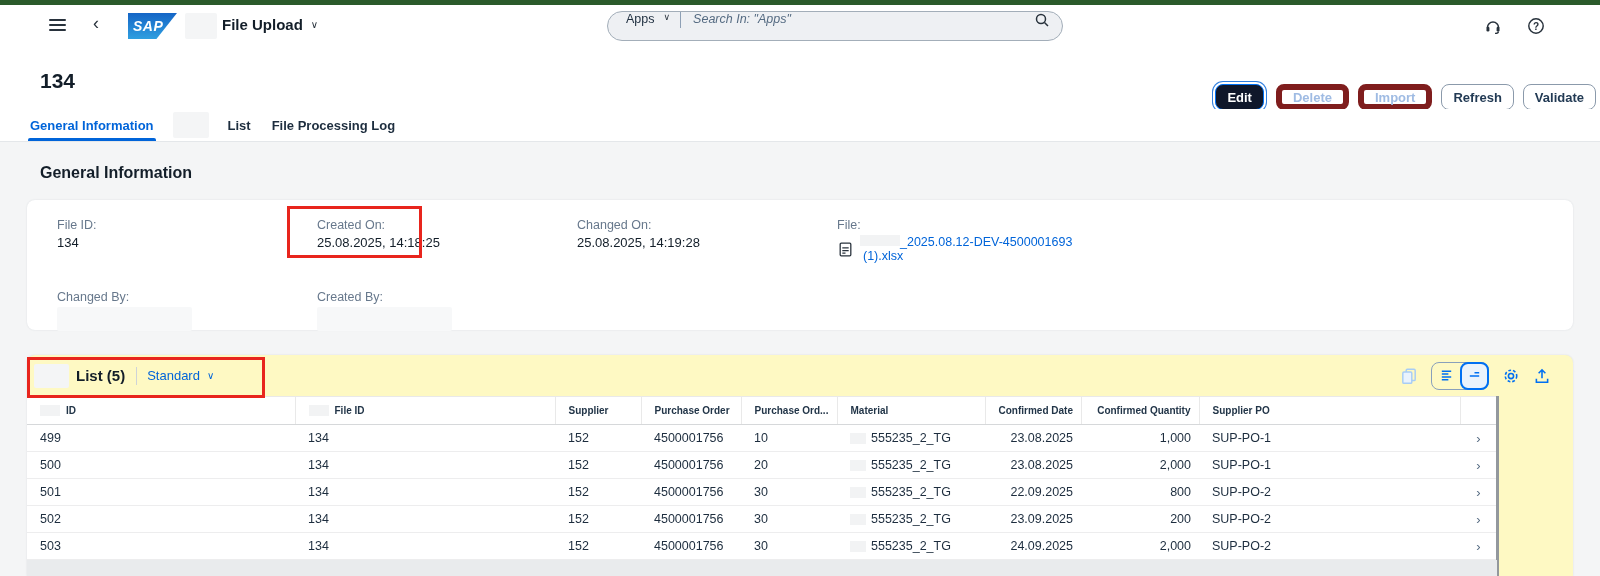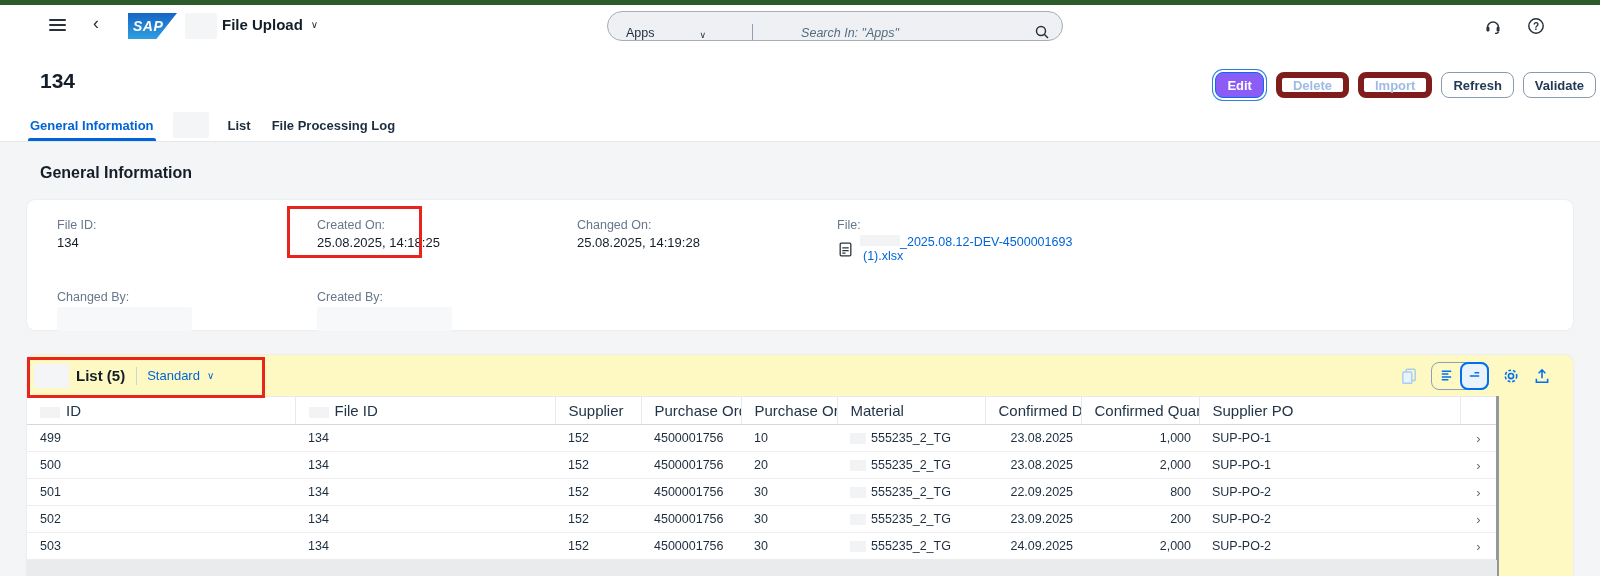"Apps" .search { align-items: flex-end -> flex-start; gap: 36px -> none }
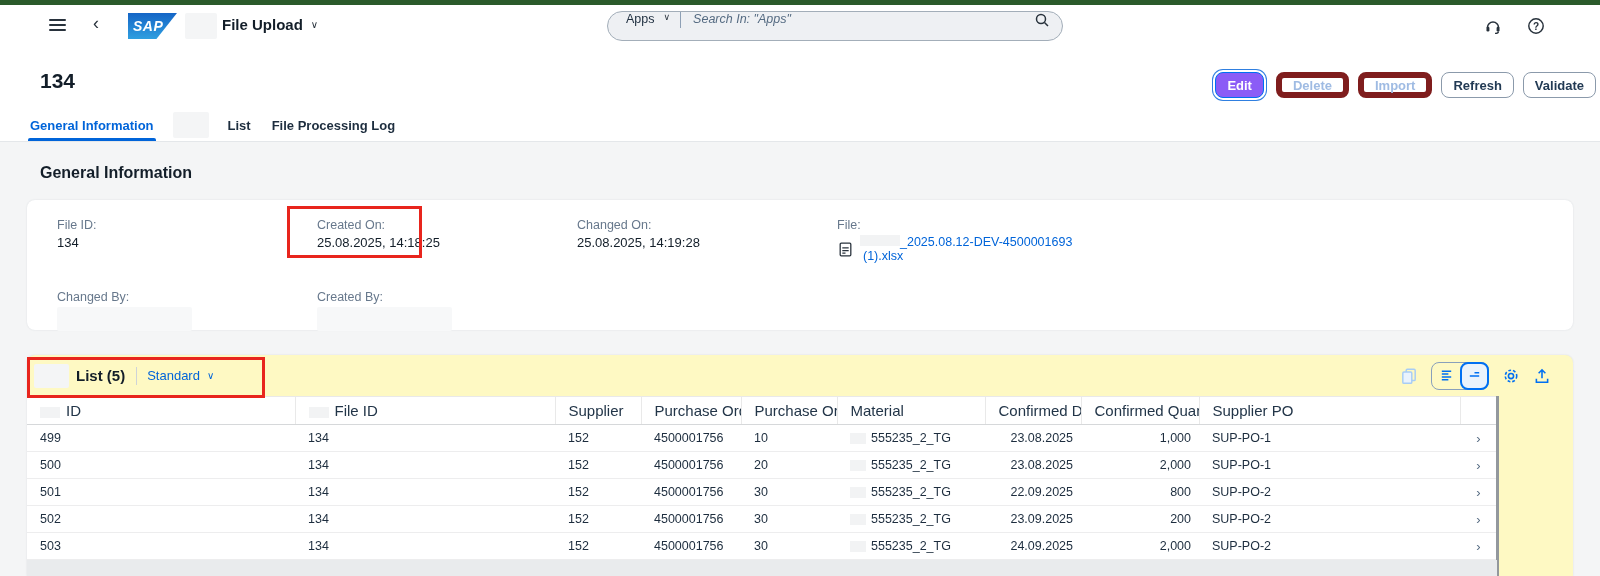"Edit" .btn-primary { background: #8b5cf6 -> #0f172a; margin: 4px 3px -> 16px 3px }
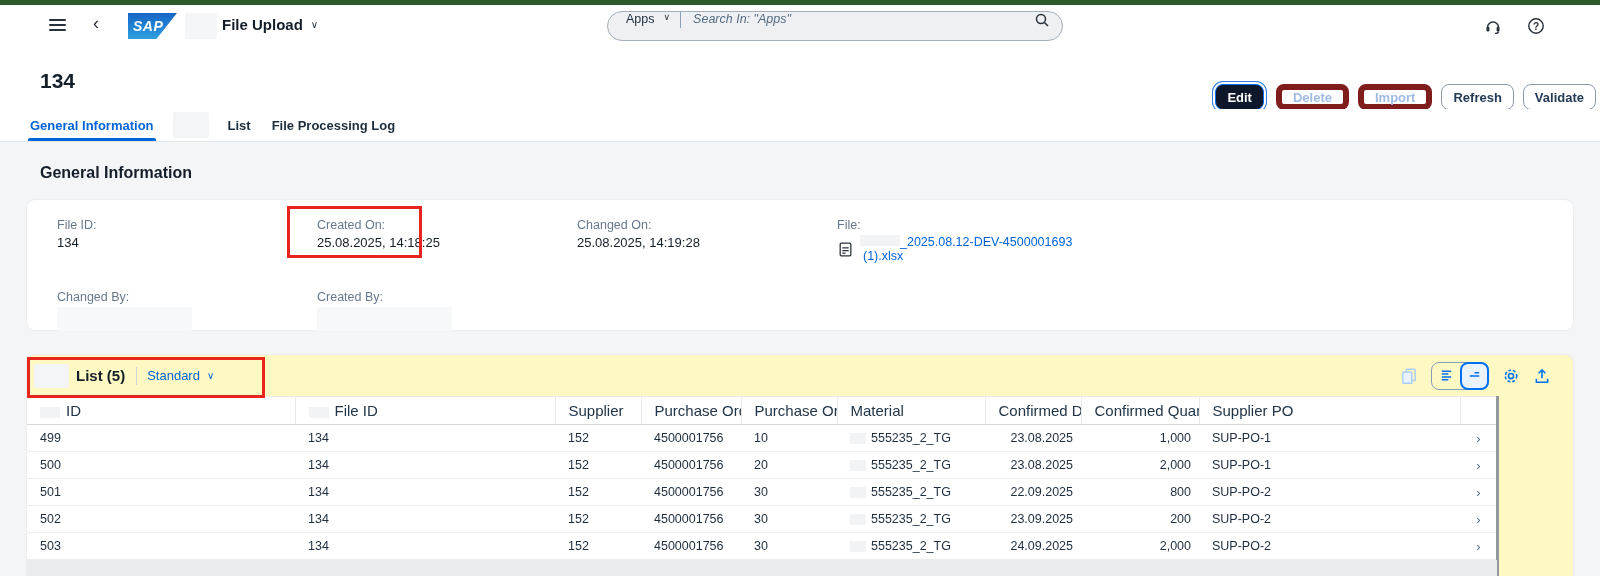"ID" .lt th { font-size: 15px -> 10px; font-weight: 400 -> 700 }
